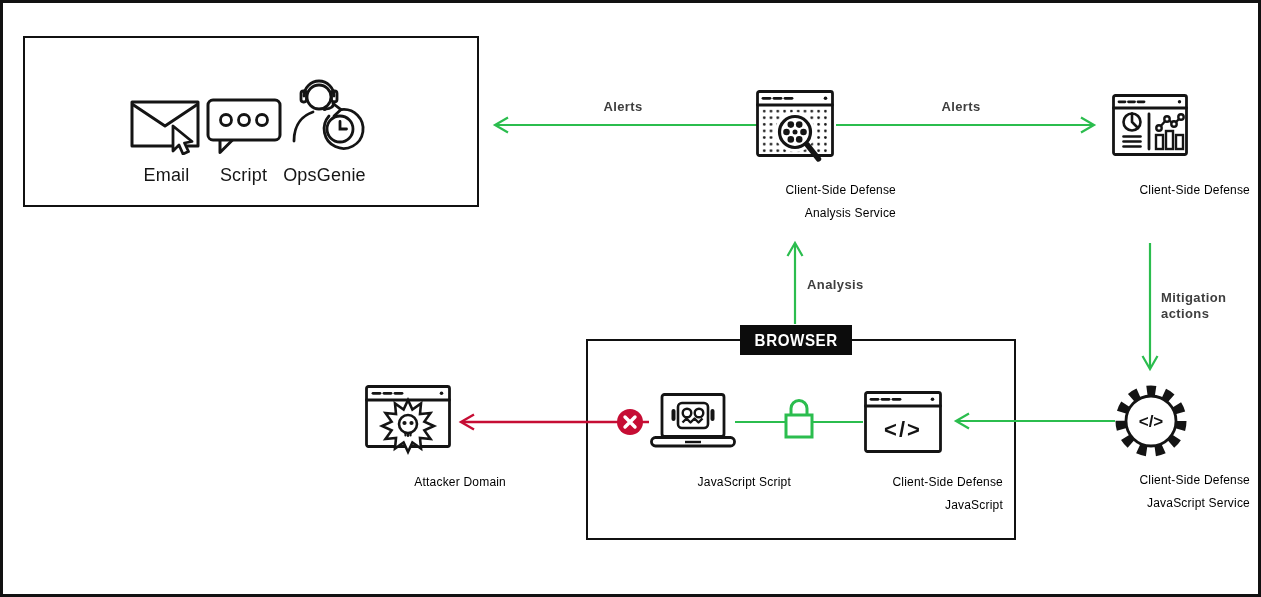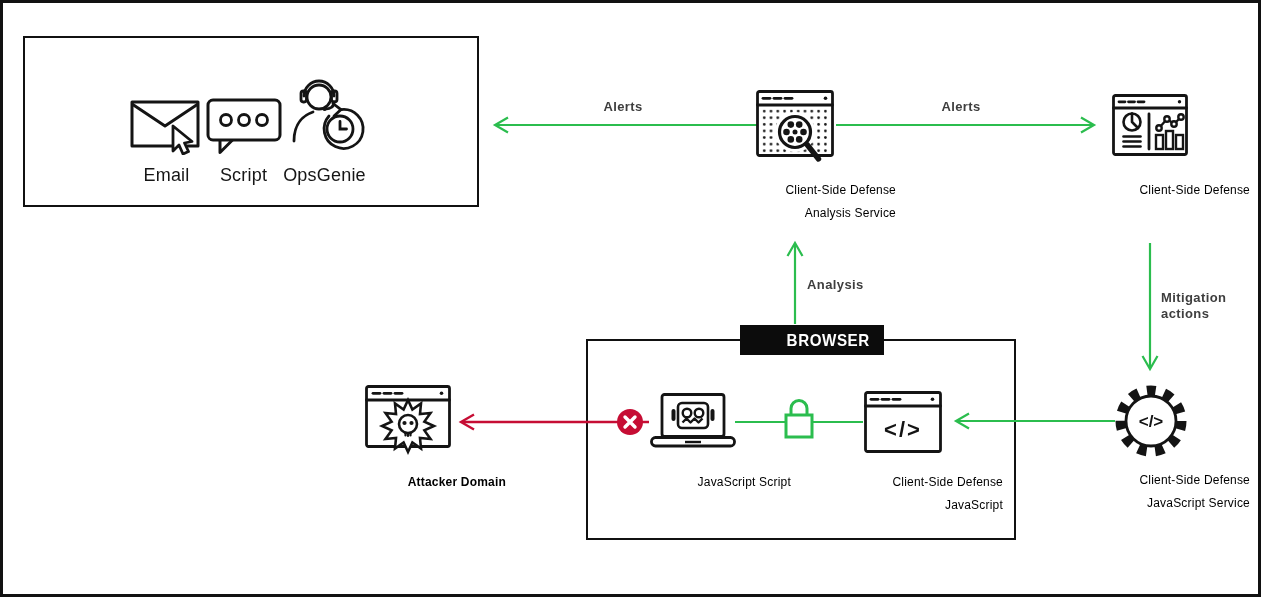"BROWSER" .browser-band { padding-left: 32px -> none }
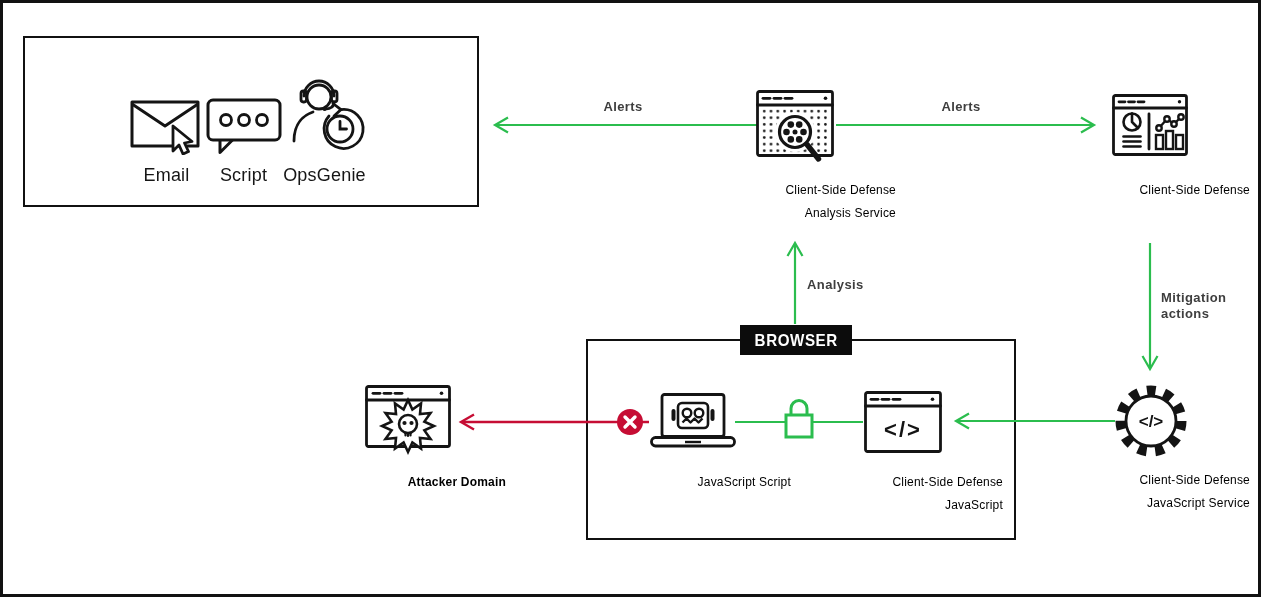"Attacker Domain" div.abs { font-weight: bold -> none }
